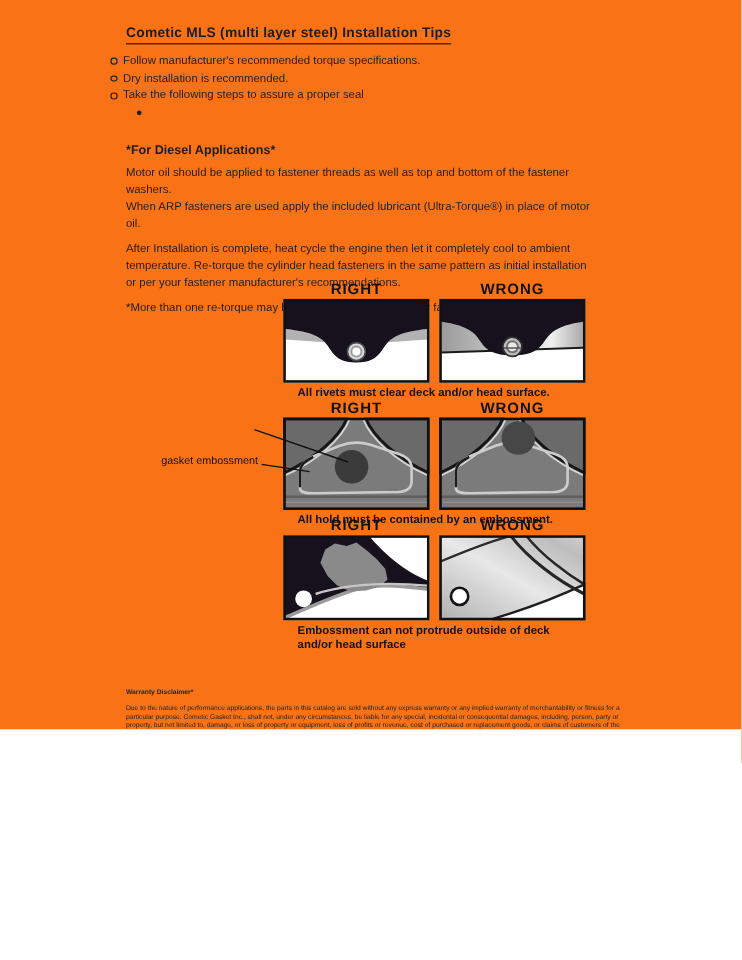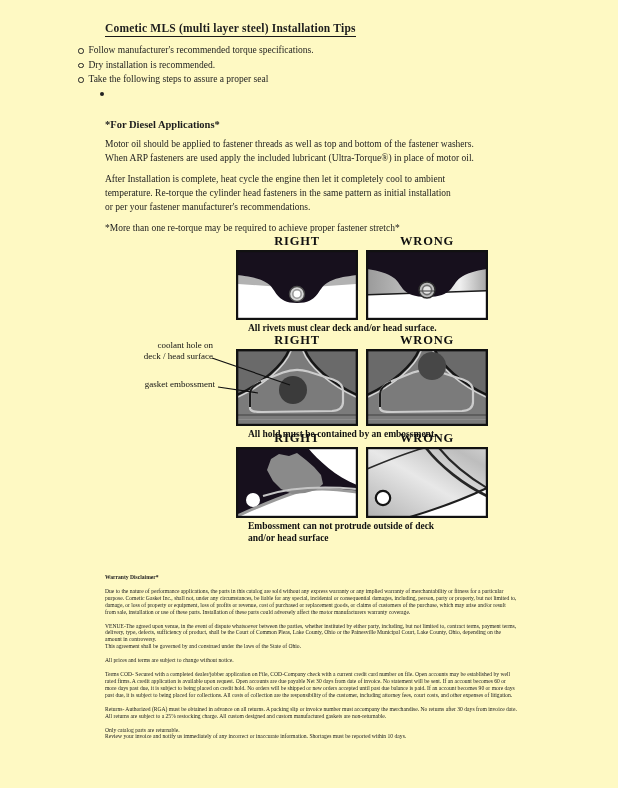"Cometic MLS (multi layer steel)" .page { background: #fef9c3 -> #f97316; font-family: Liberation Serif, serif -> Liberation Sans, sans-serif; height: 788px -> 608px }
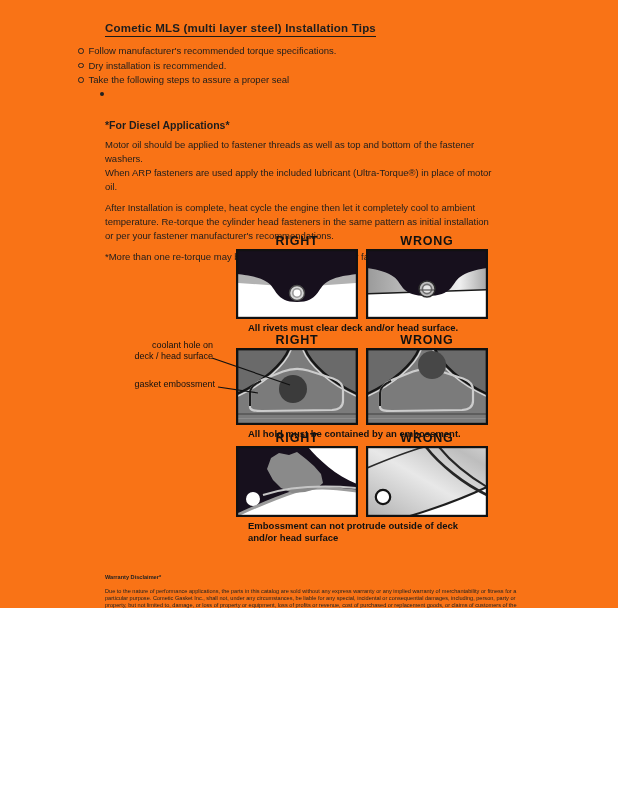"Follow manufacturer's recommended torque" .bullets { left: 78px -> 92px }
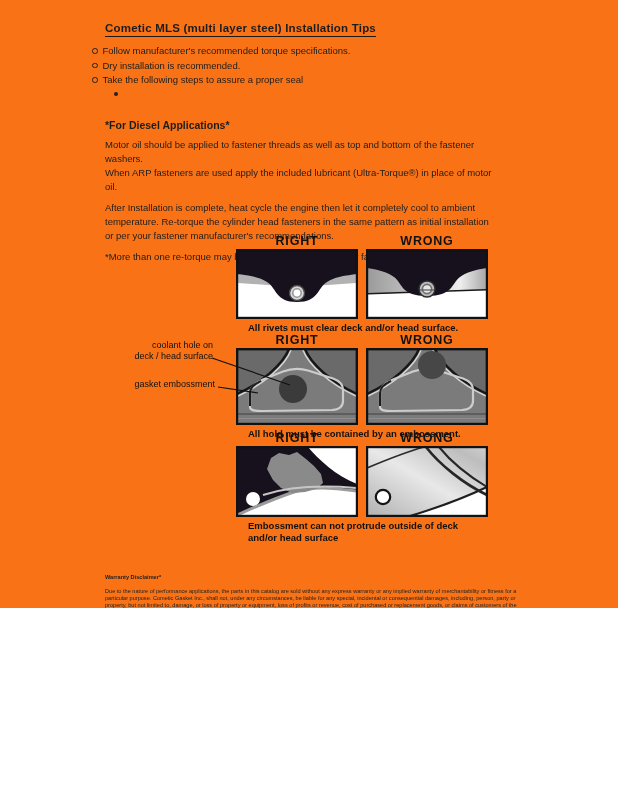"coolant hole on" div.annotation { html: <div>coolant hole on deck / head surface</div> -> none }
